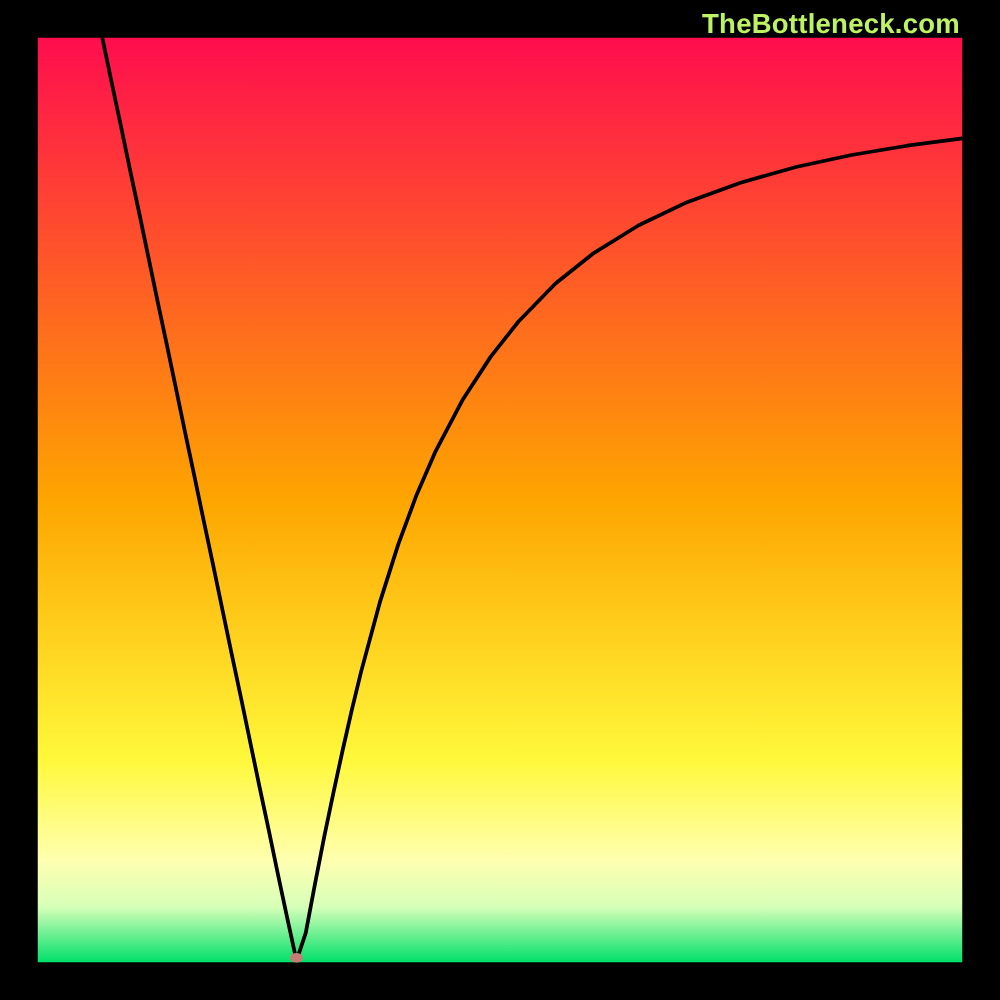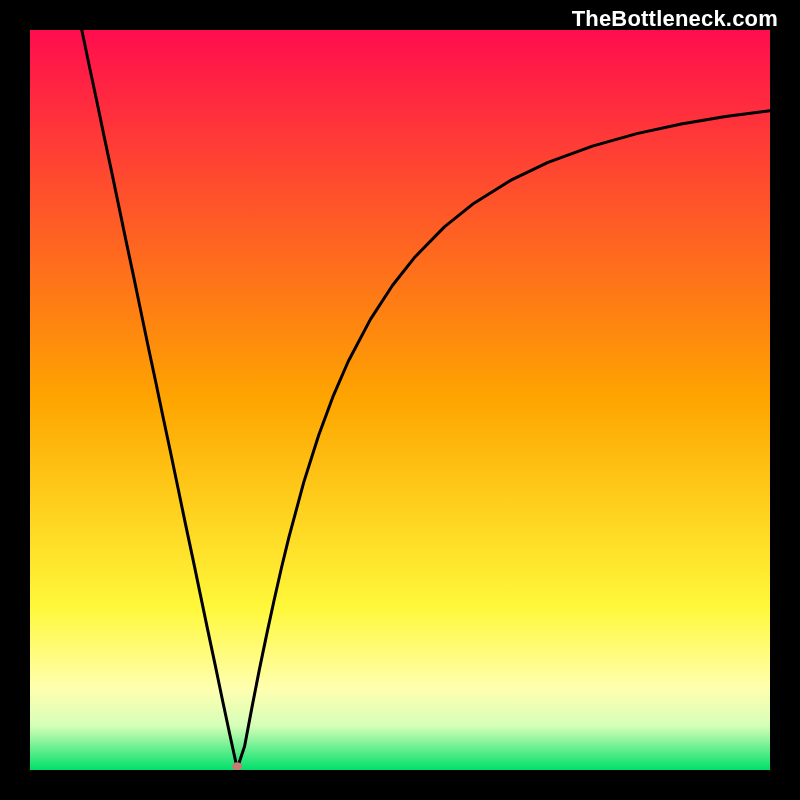"TheBottleneck.com" .watermark { color: #ffffff -> #bef264; right: 22px -> 32px }
